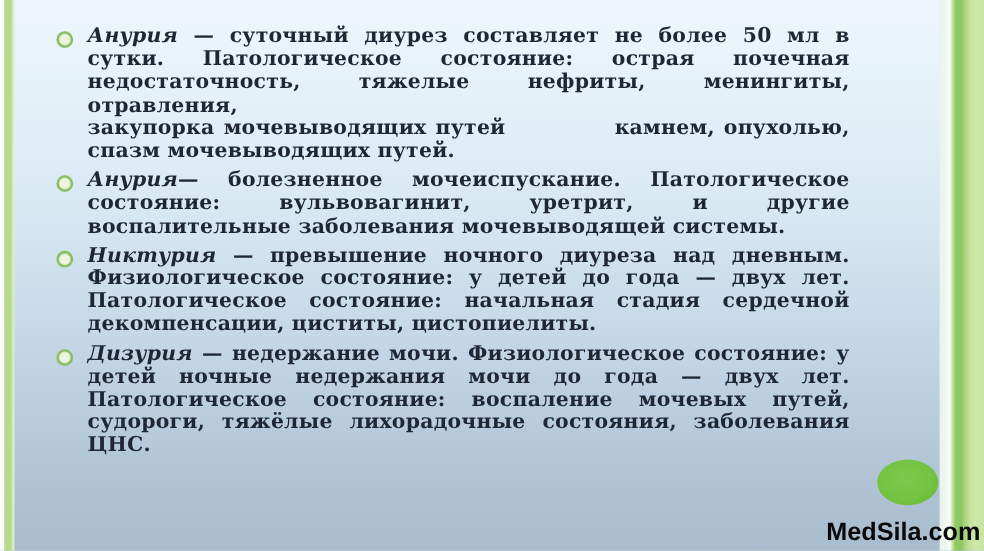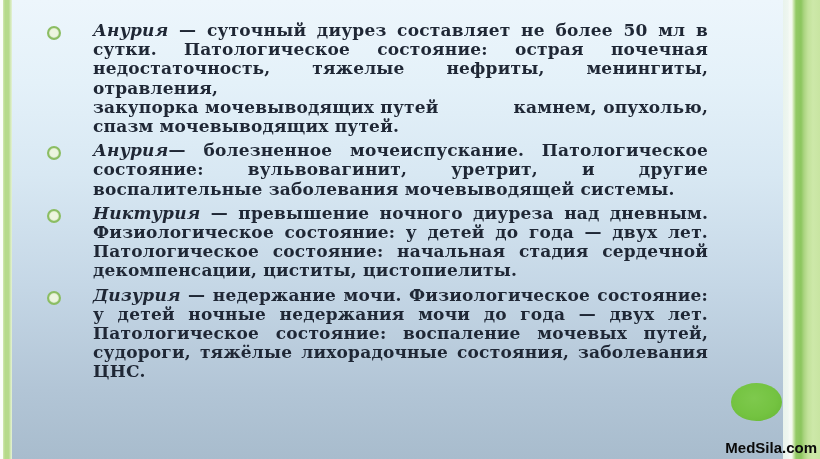"Анурия — суточный диурез составляет" .bullet-item { gap: 20px -> none }
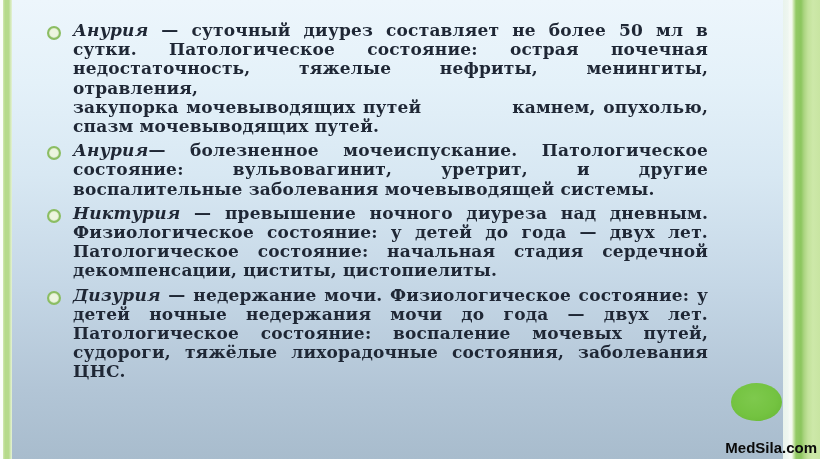"MedSila.com" .watermark { font-size: 15px -> 21px }
